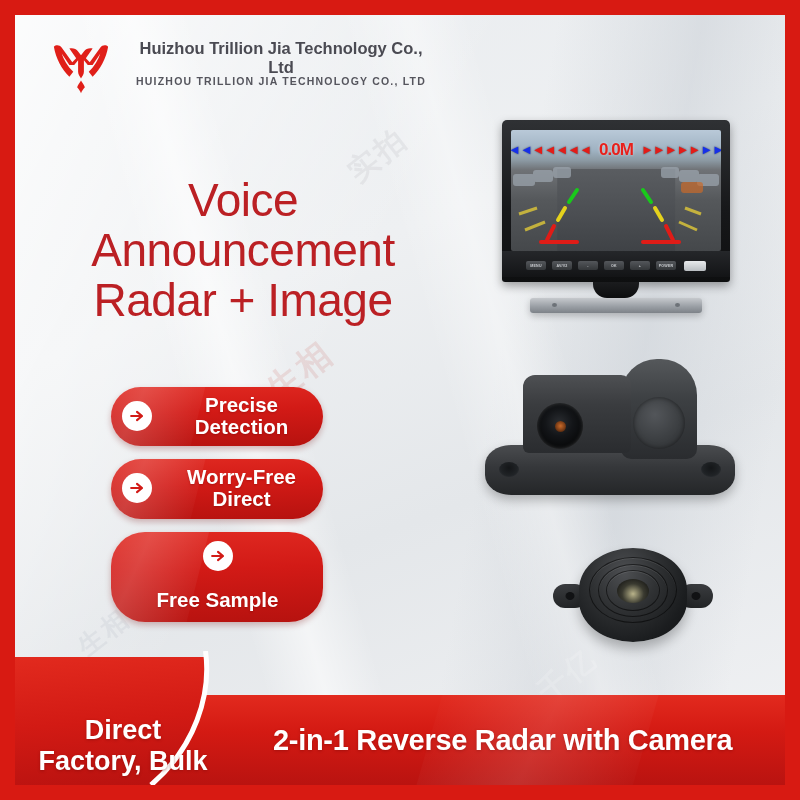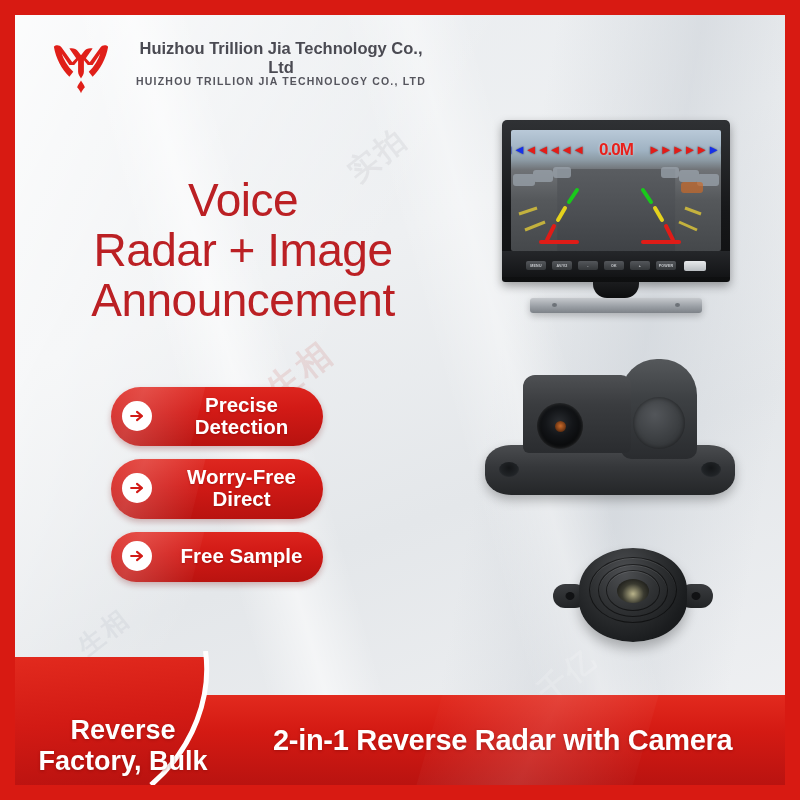"0.0M" .dist { margin: 0 15px -> 0 8px }
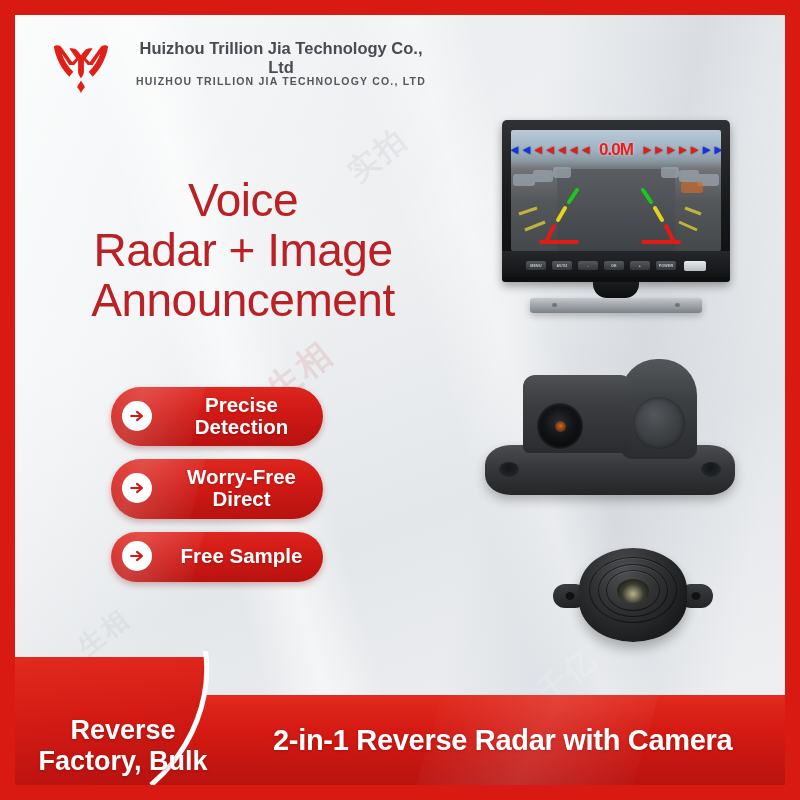"Radar + Image" div { order: before "Announcement" -> after "Announcement" }
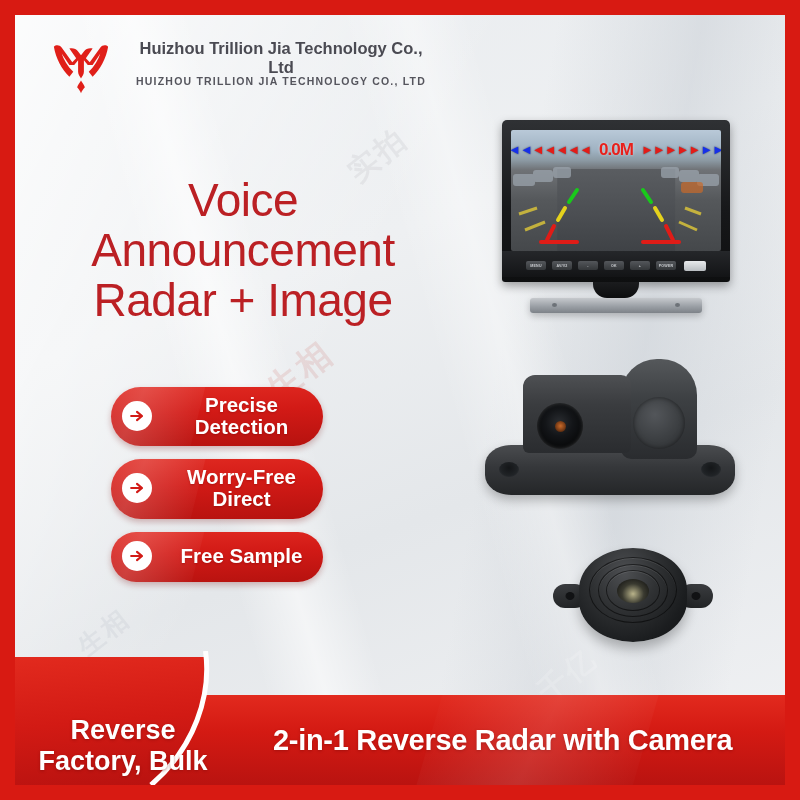"Free Sample" .pill.one-line { flex-direction: none -> column }
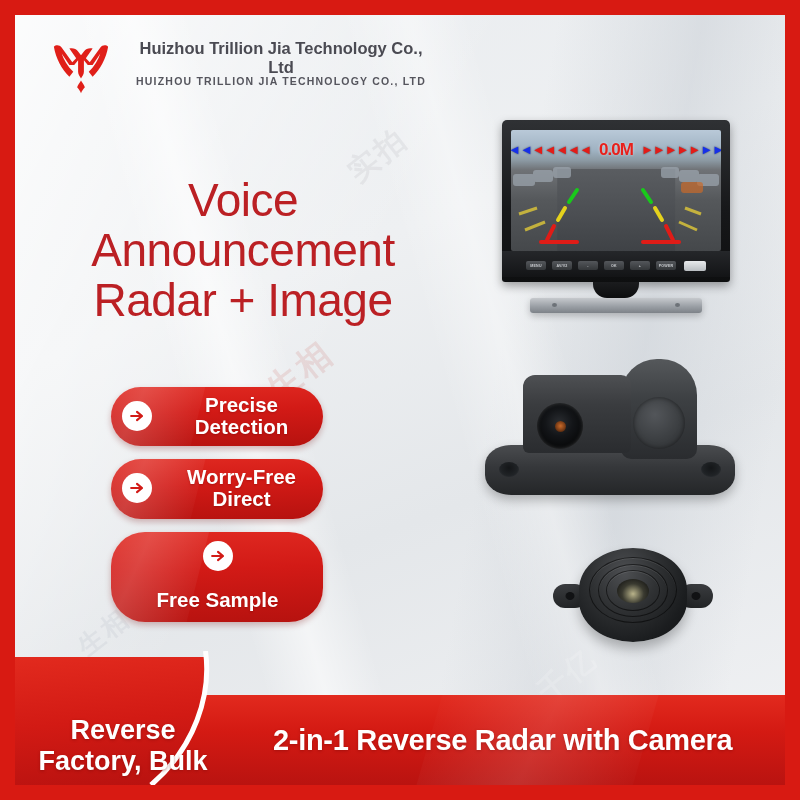"Reverse" div { text: Reverse -> Direct }
